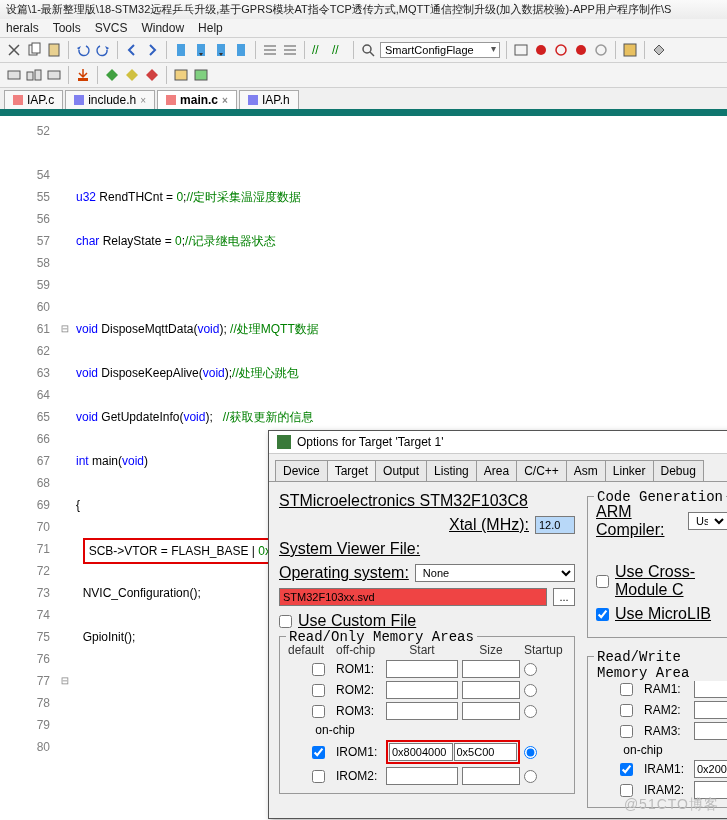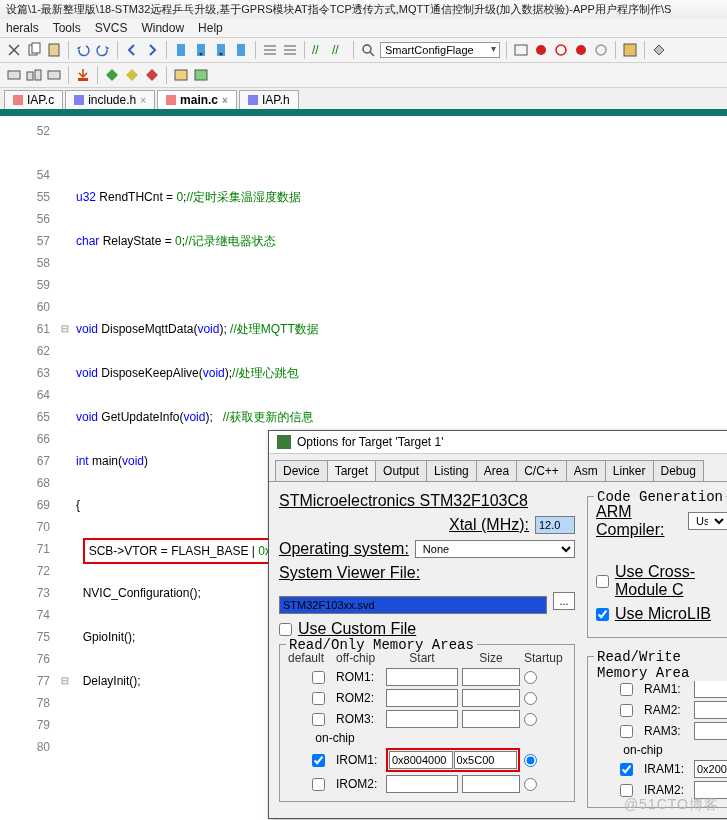"Operating system:" div.dlg-row { order: before "System Viewer File:" -> after "System Viewer File:" }
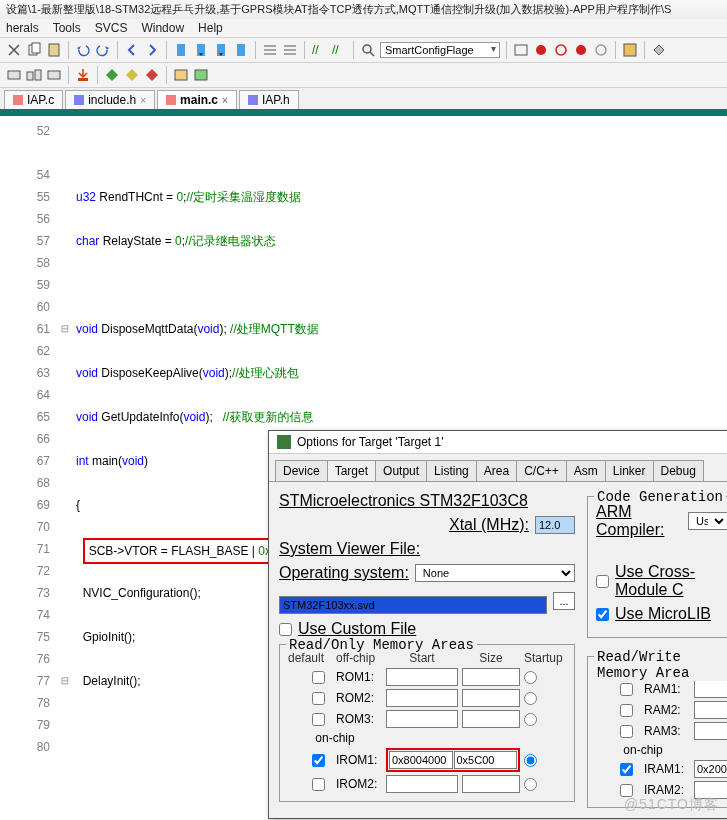"STM32F103xx.svd" .dlg-input.ro { background: #1d4ed8 -> #ef4444; margin-top: 8px -> none }
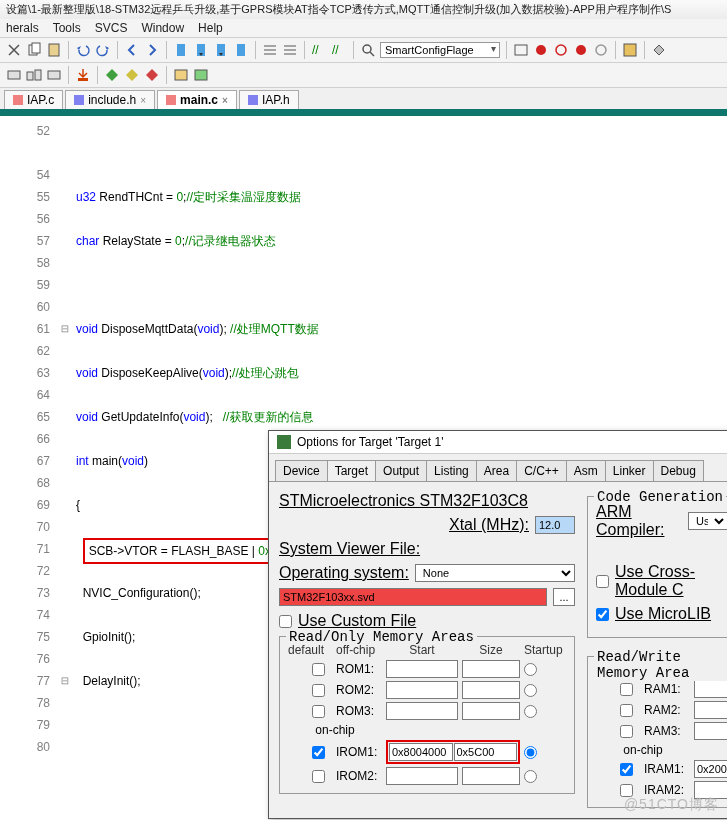"DelayInit();" div.line { html: <div><span> DelayInit();</span></div> -> none }
